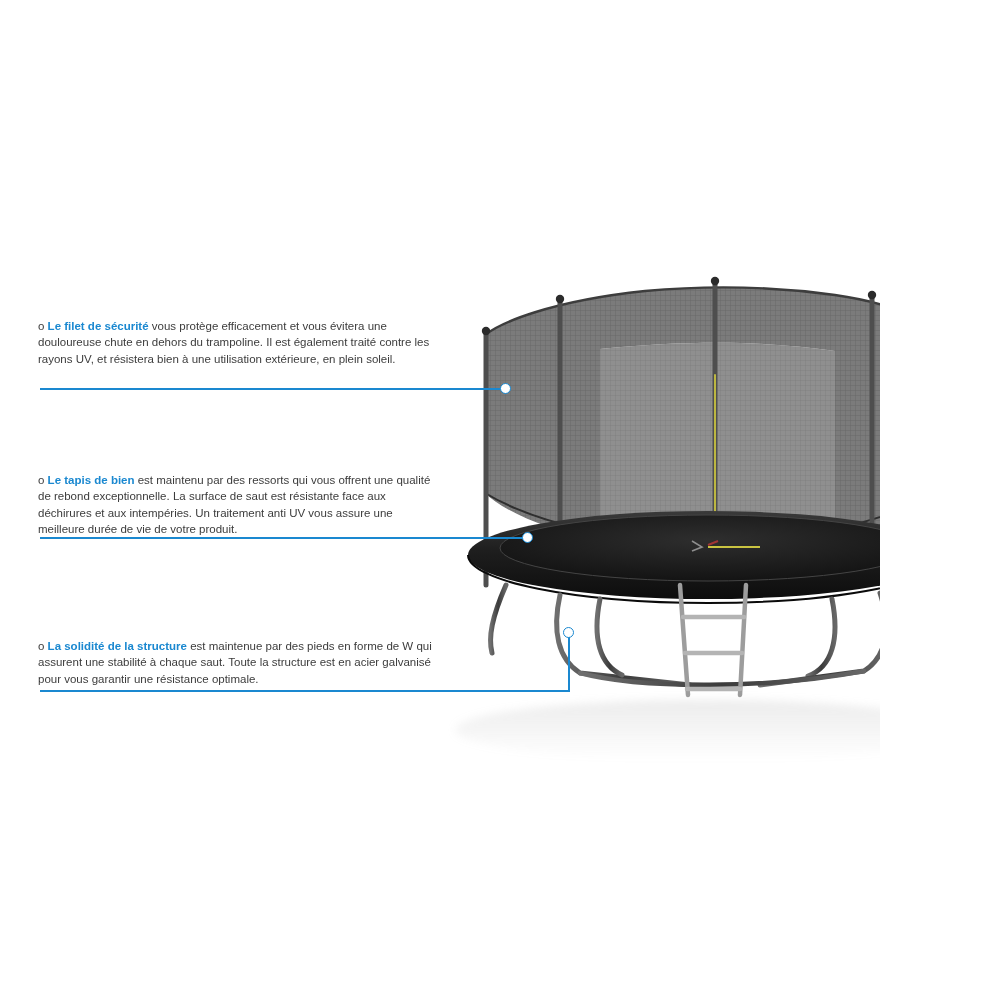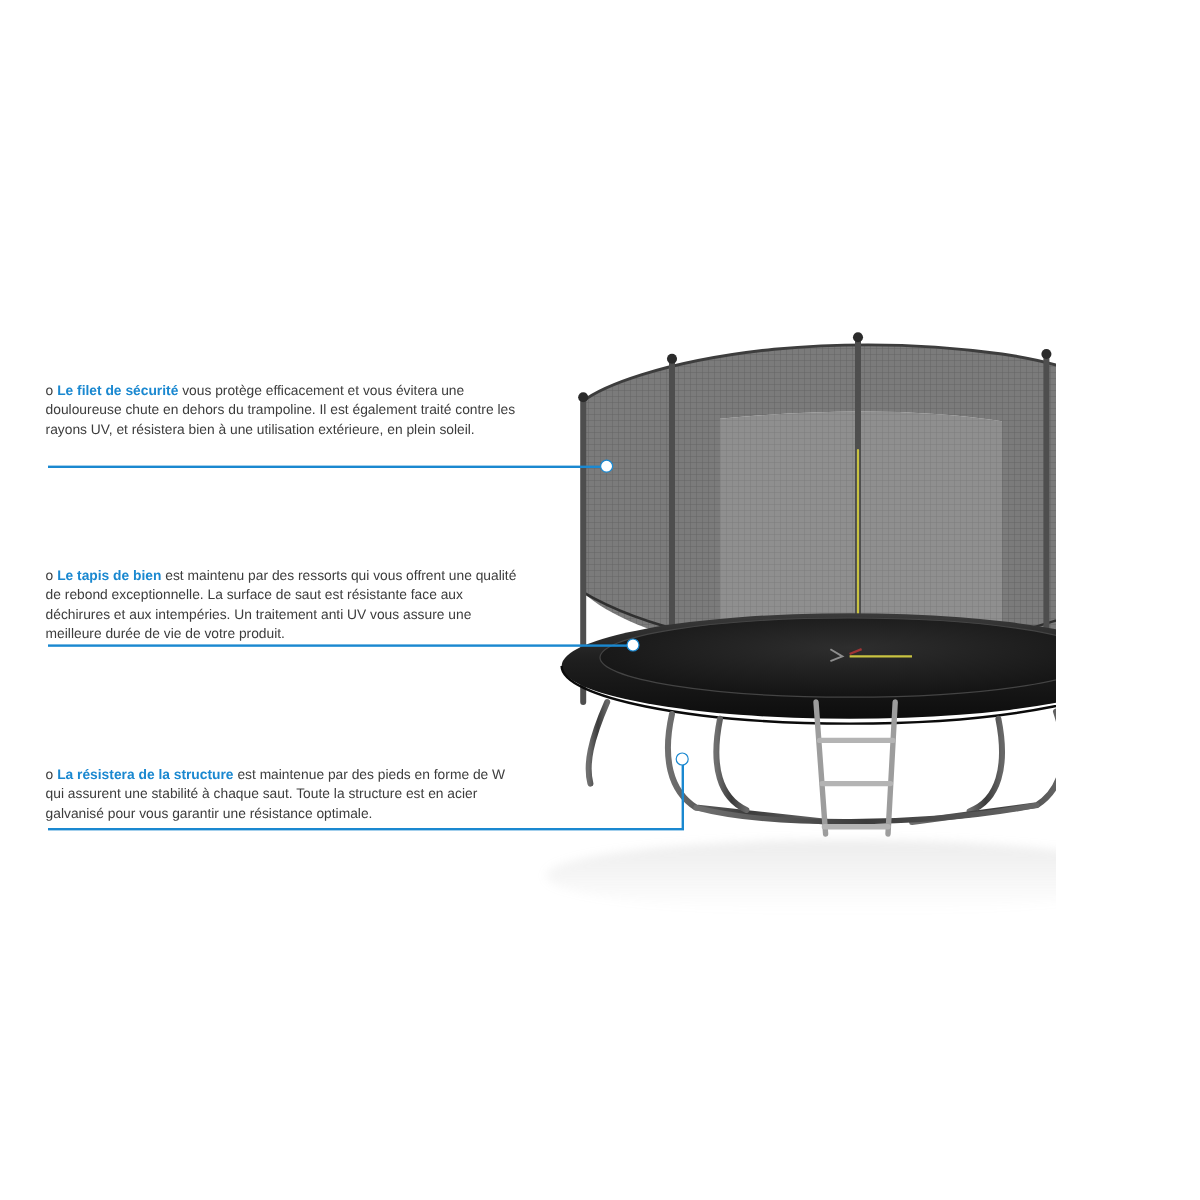"La résistera de la structure" span.lead { text: résistera -> solidité }
